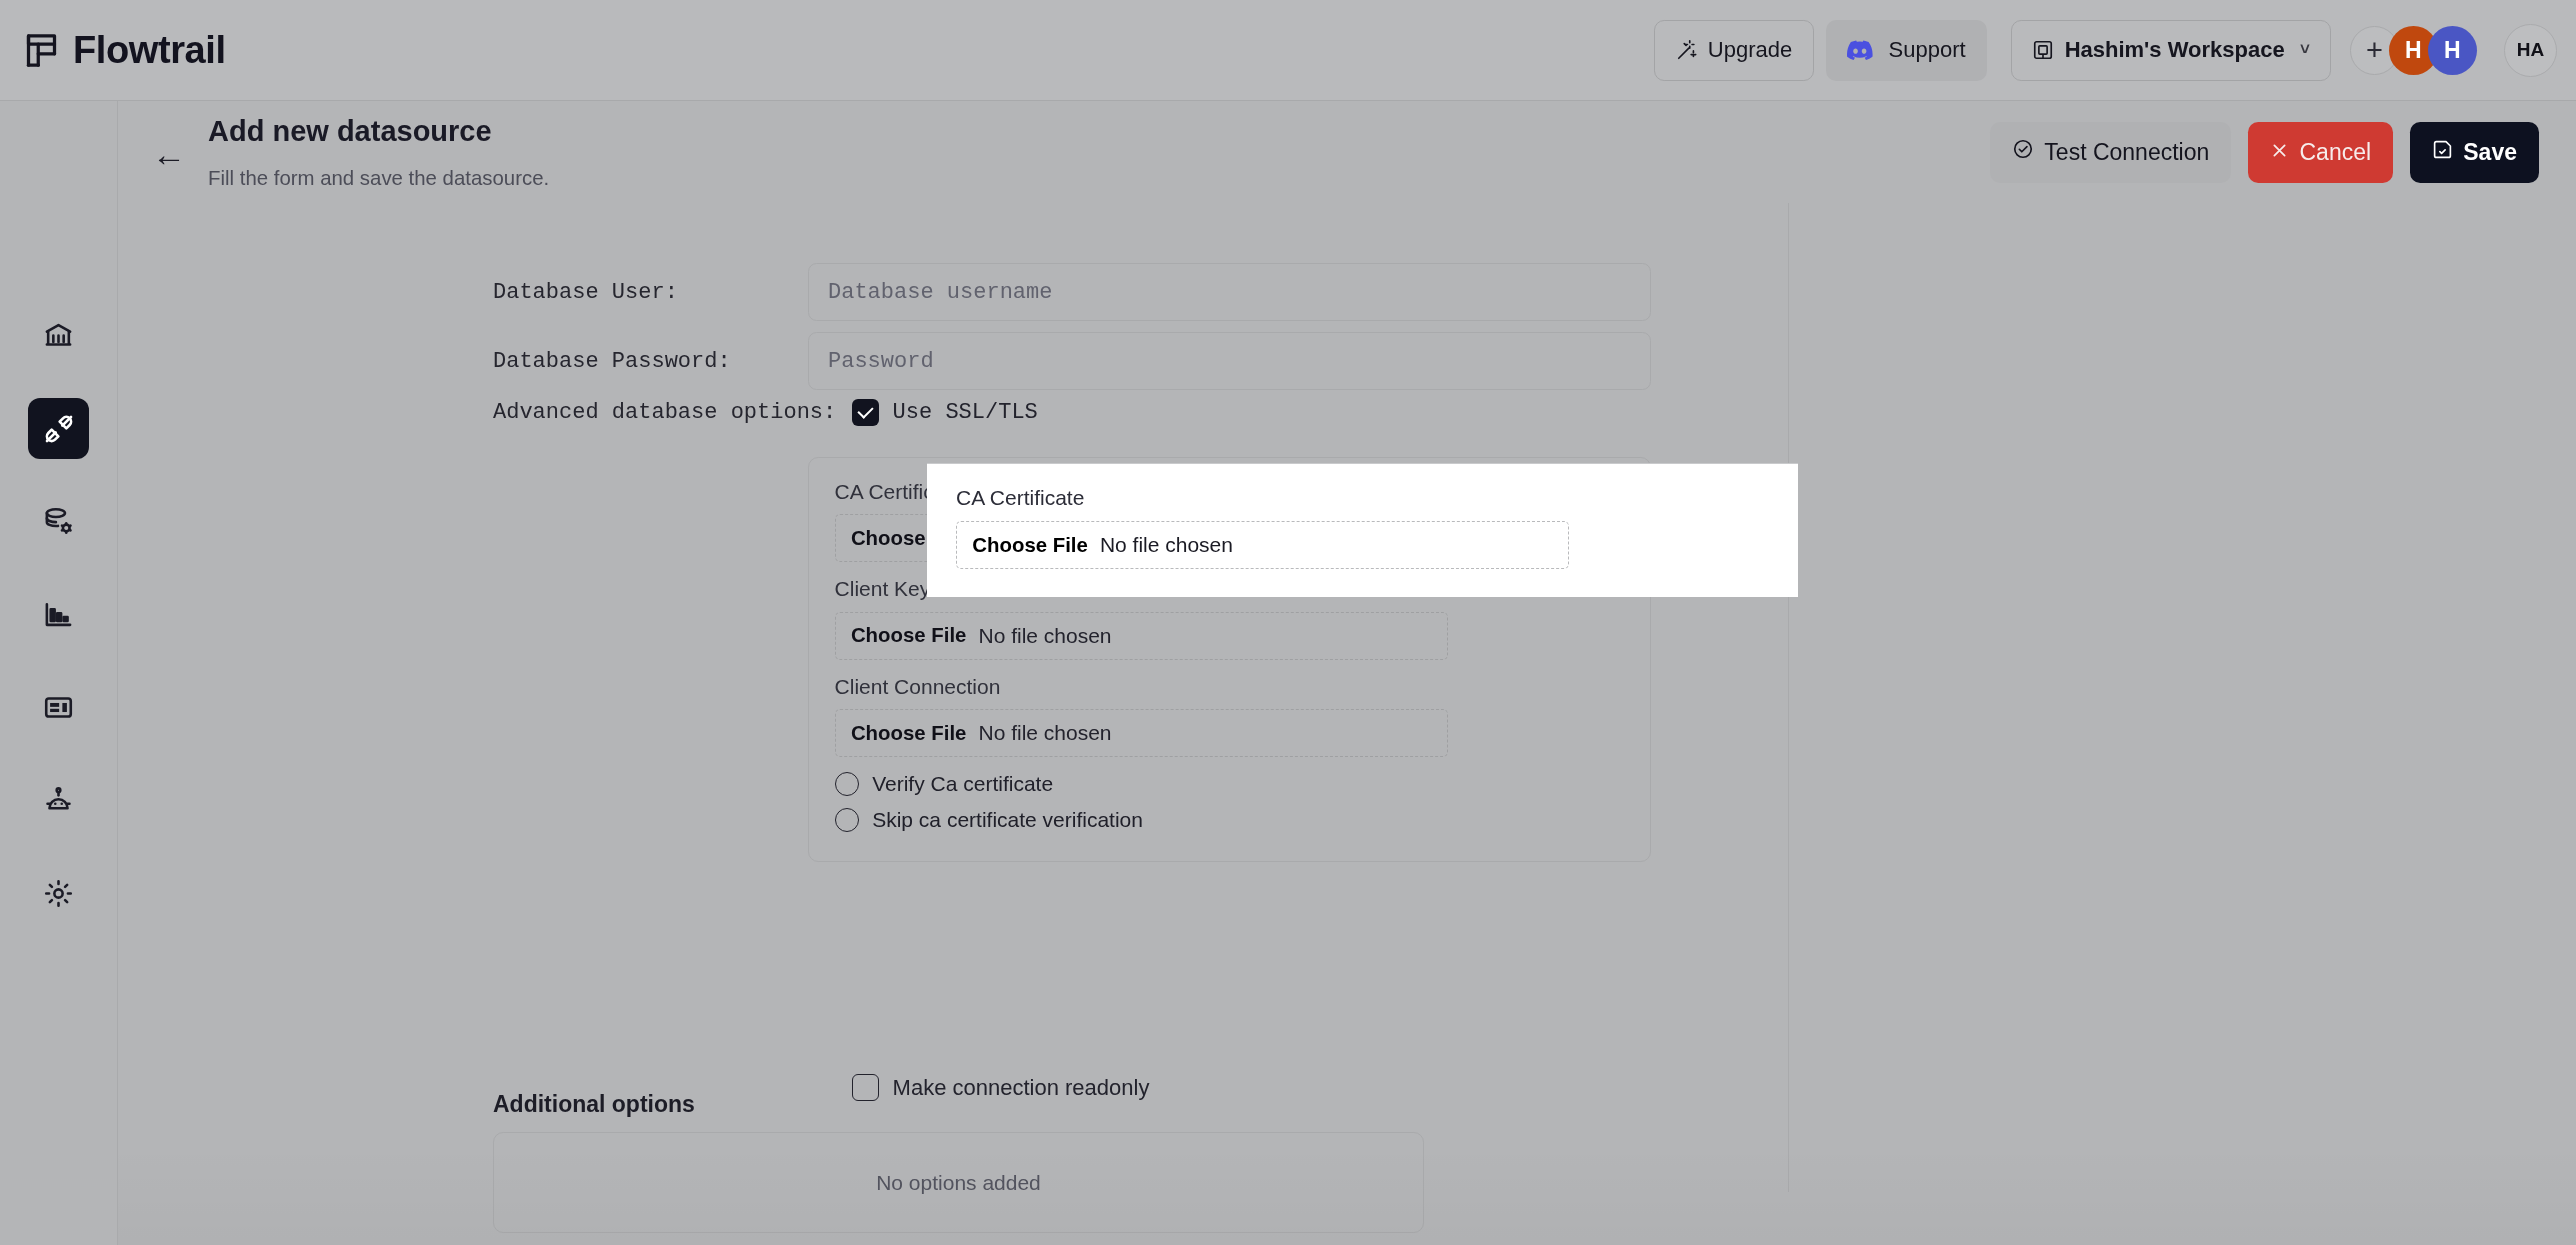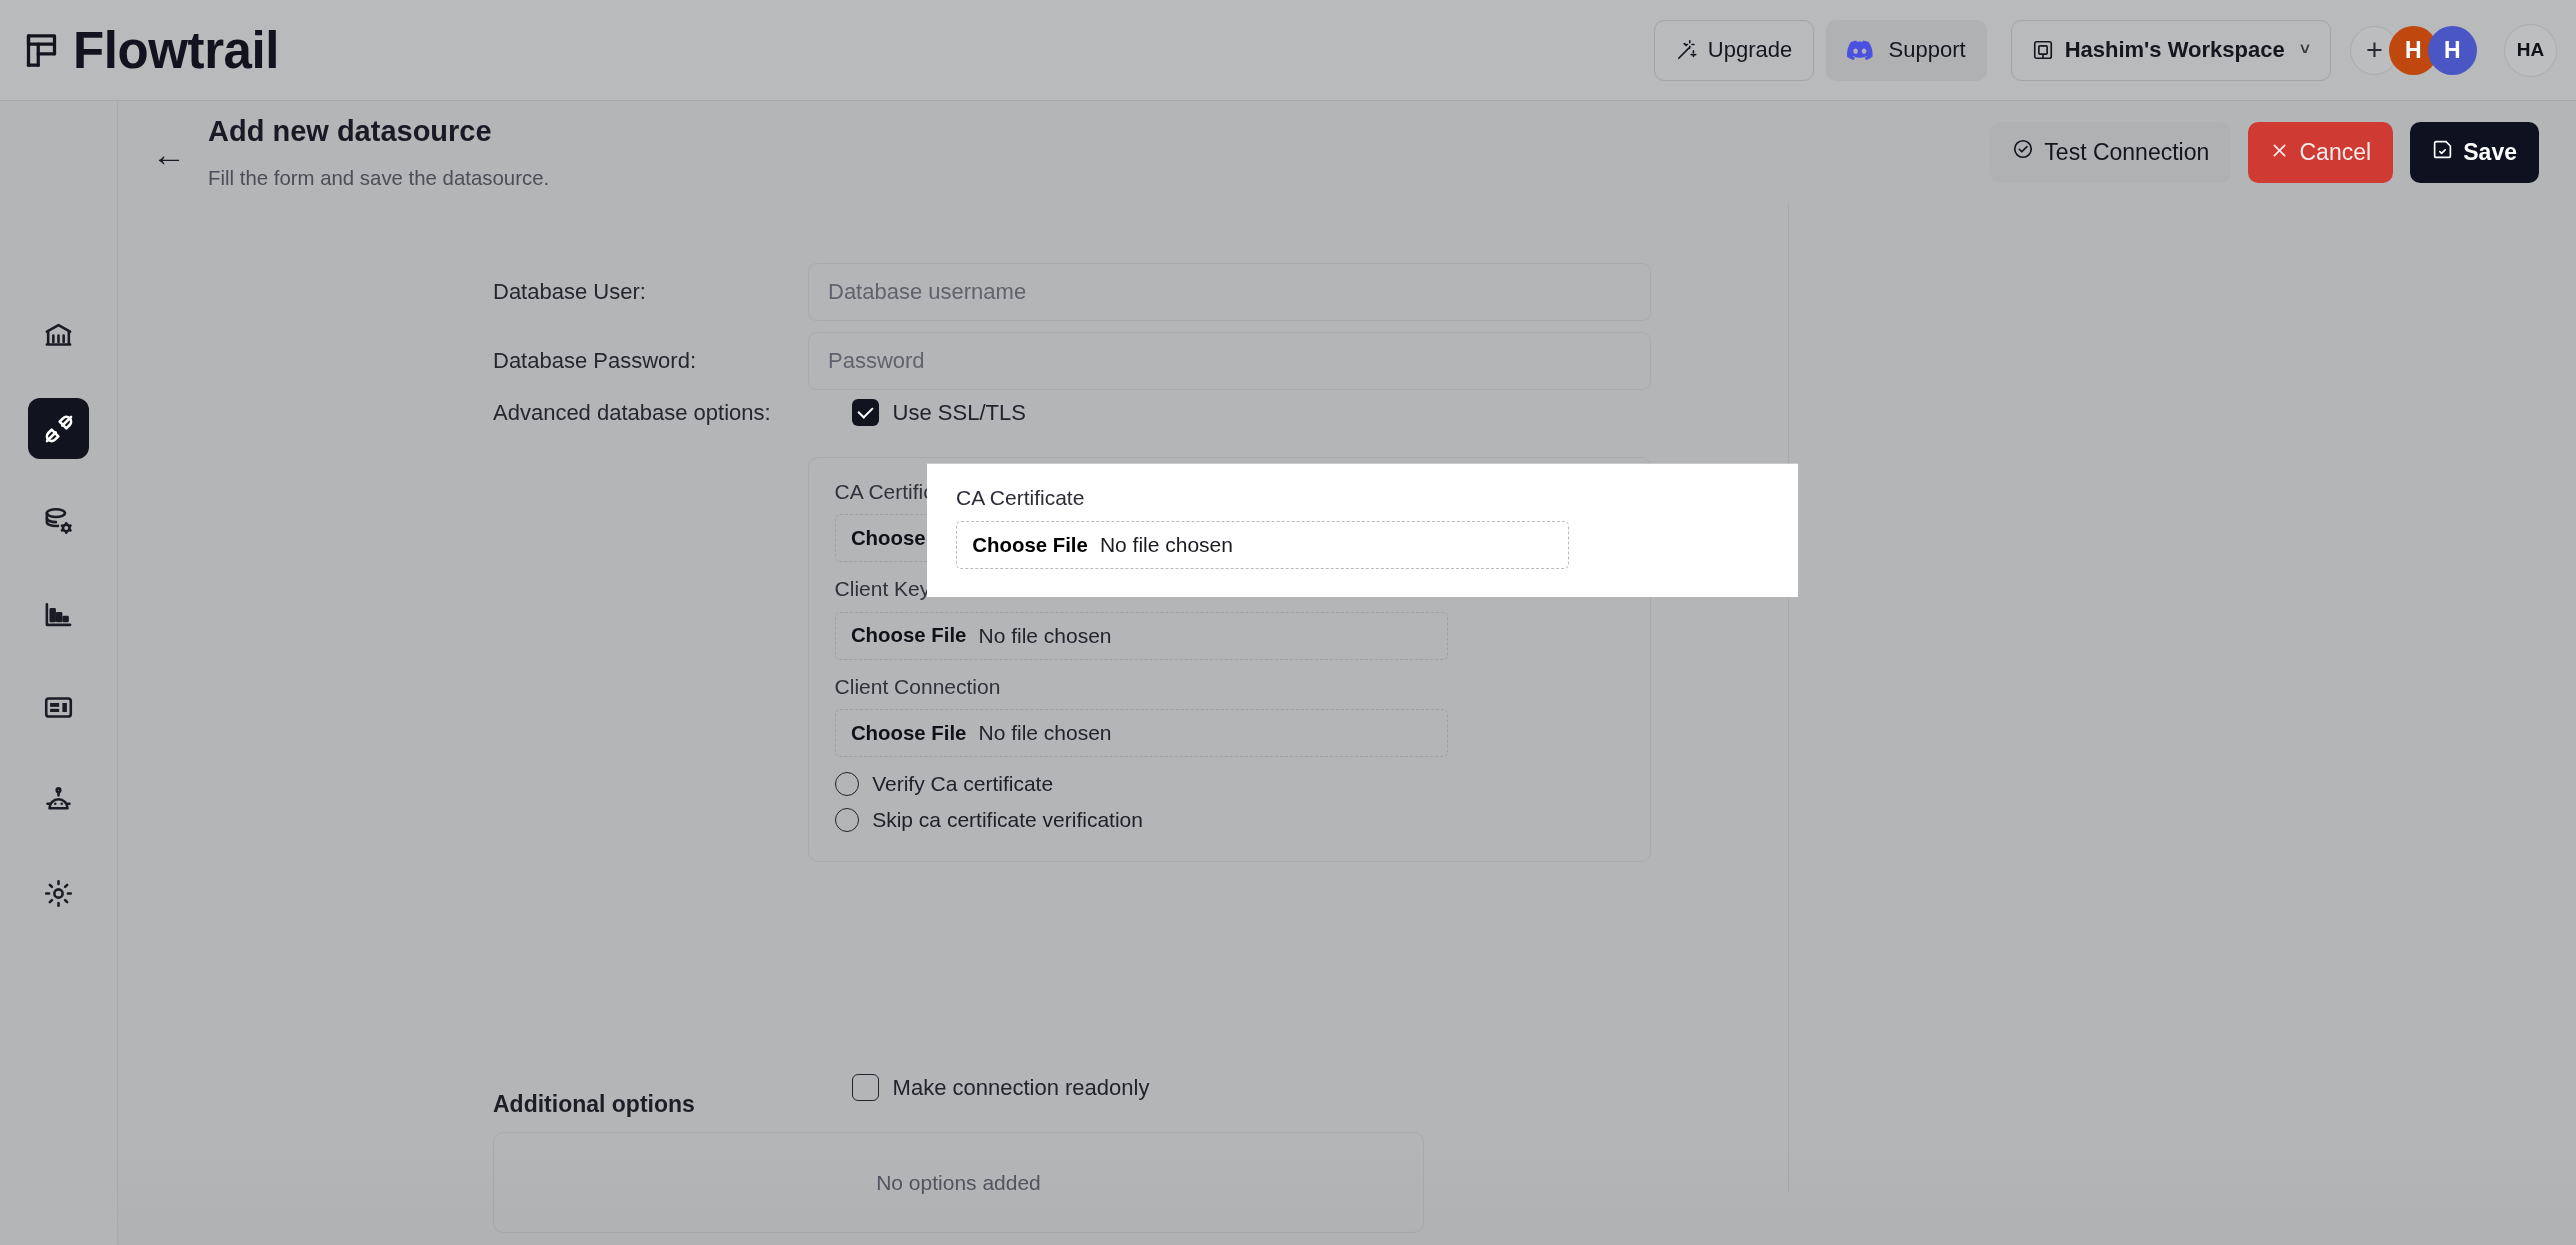"Flowtrail" .brand-name { font-size: 51px -> 38px }
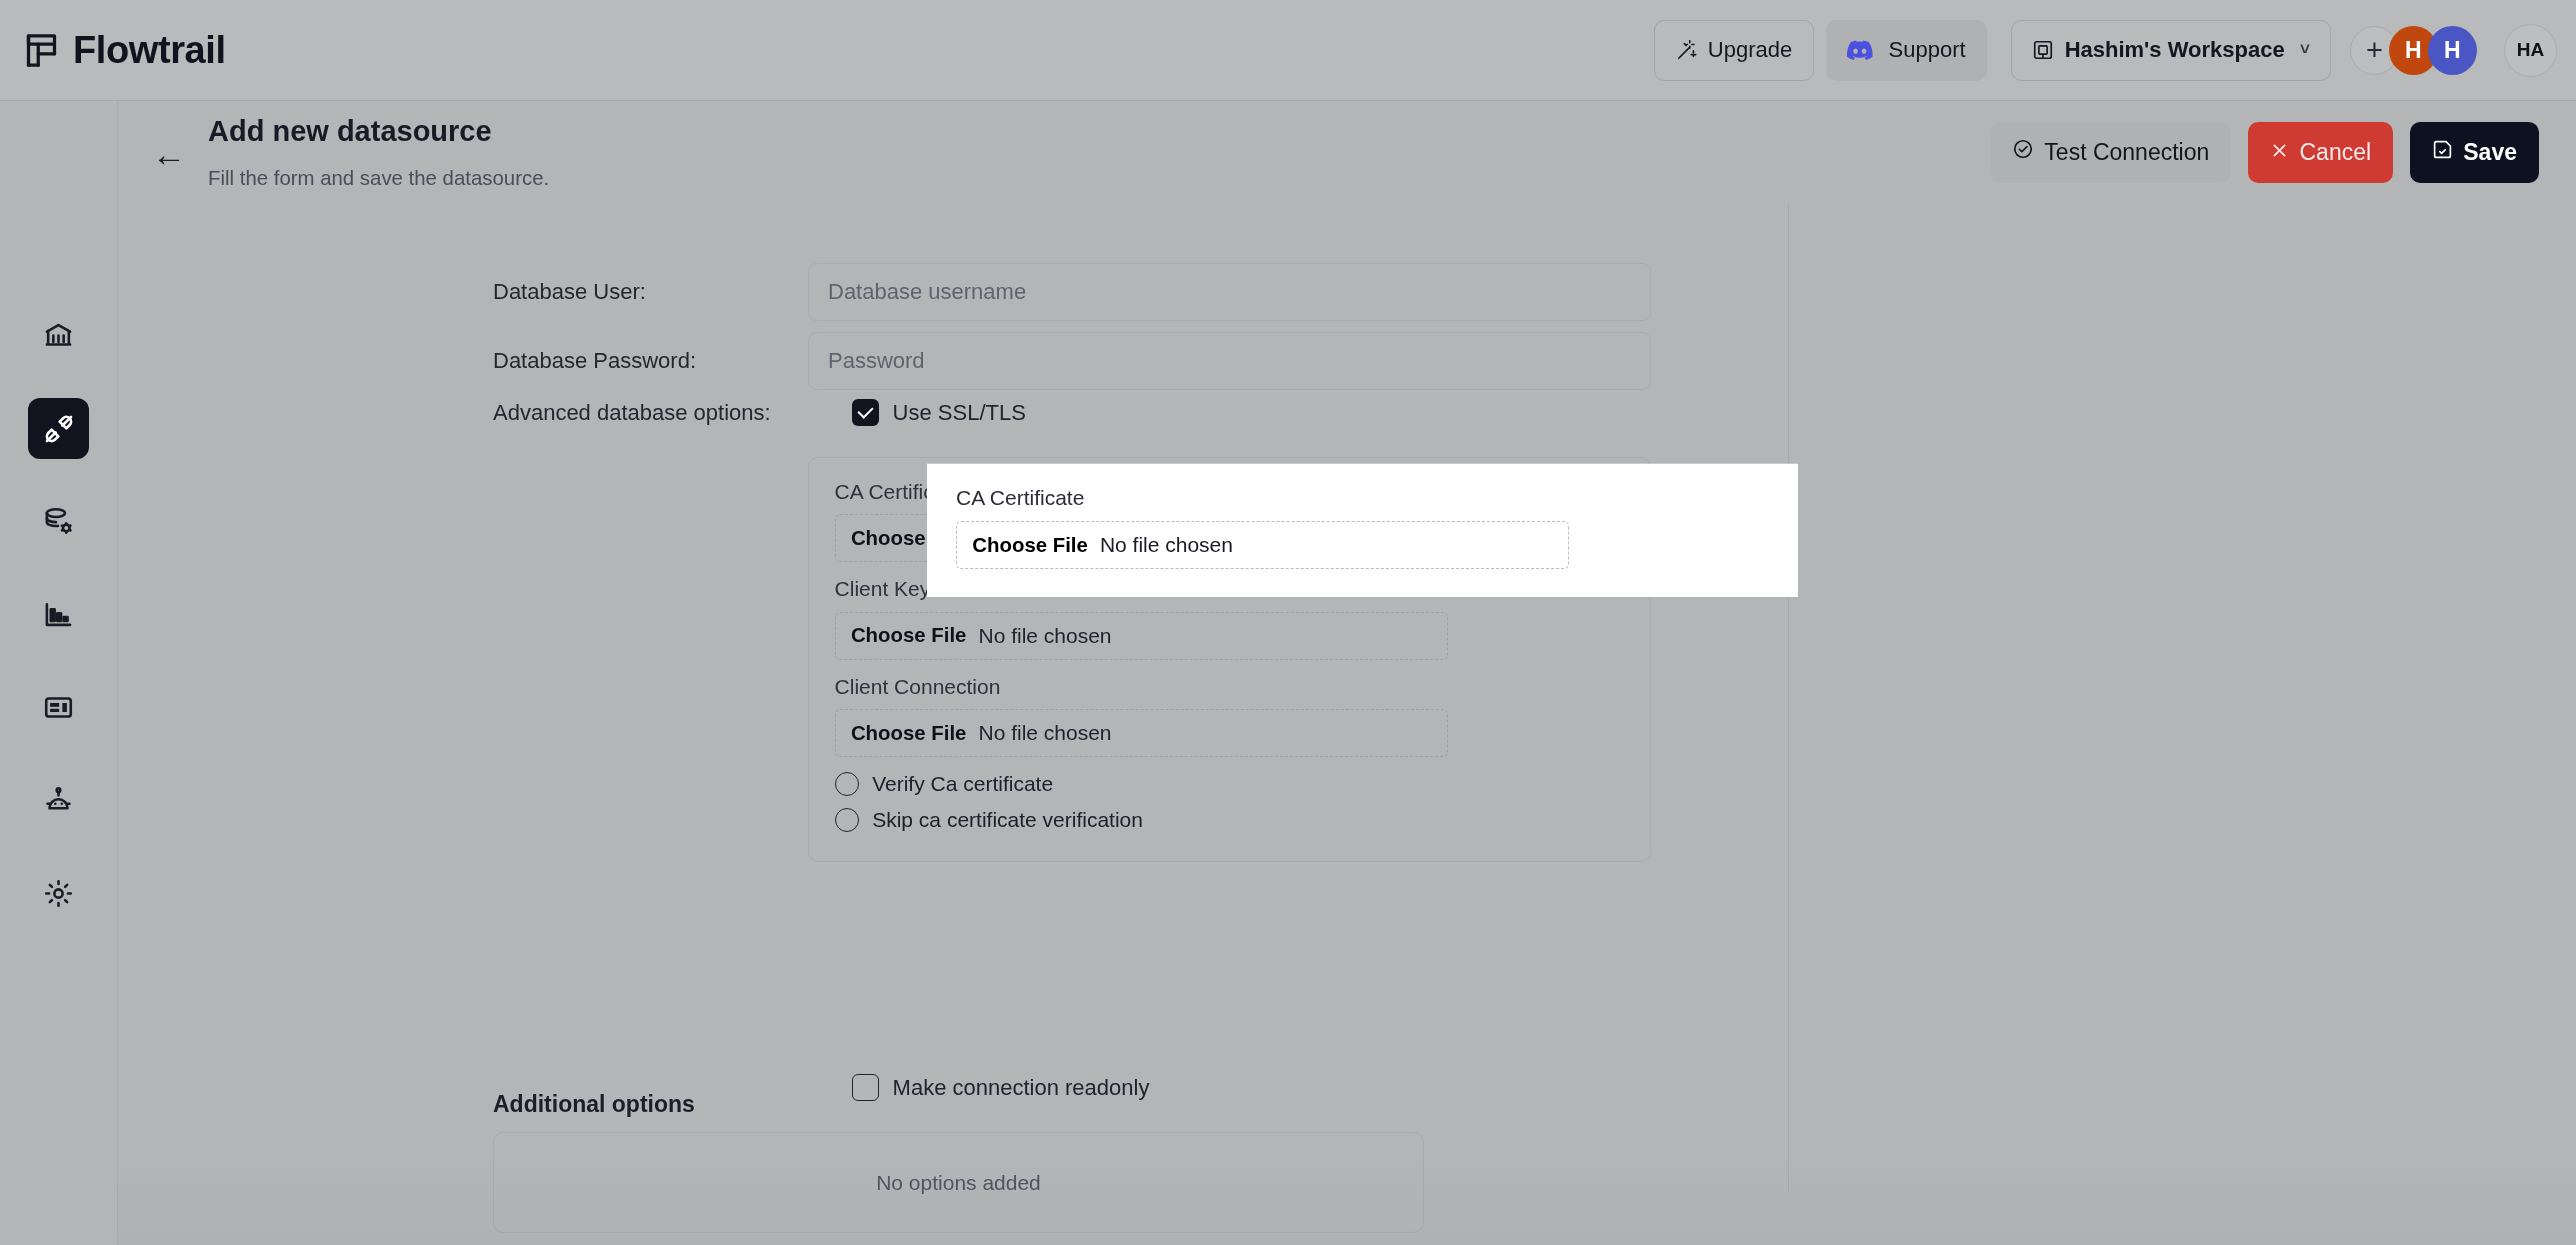"Database User:" .row { font-family: none -> Liberation Mono, monospace }
